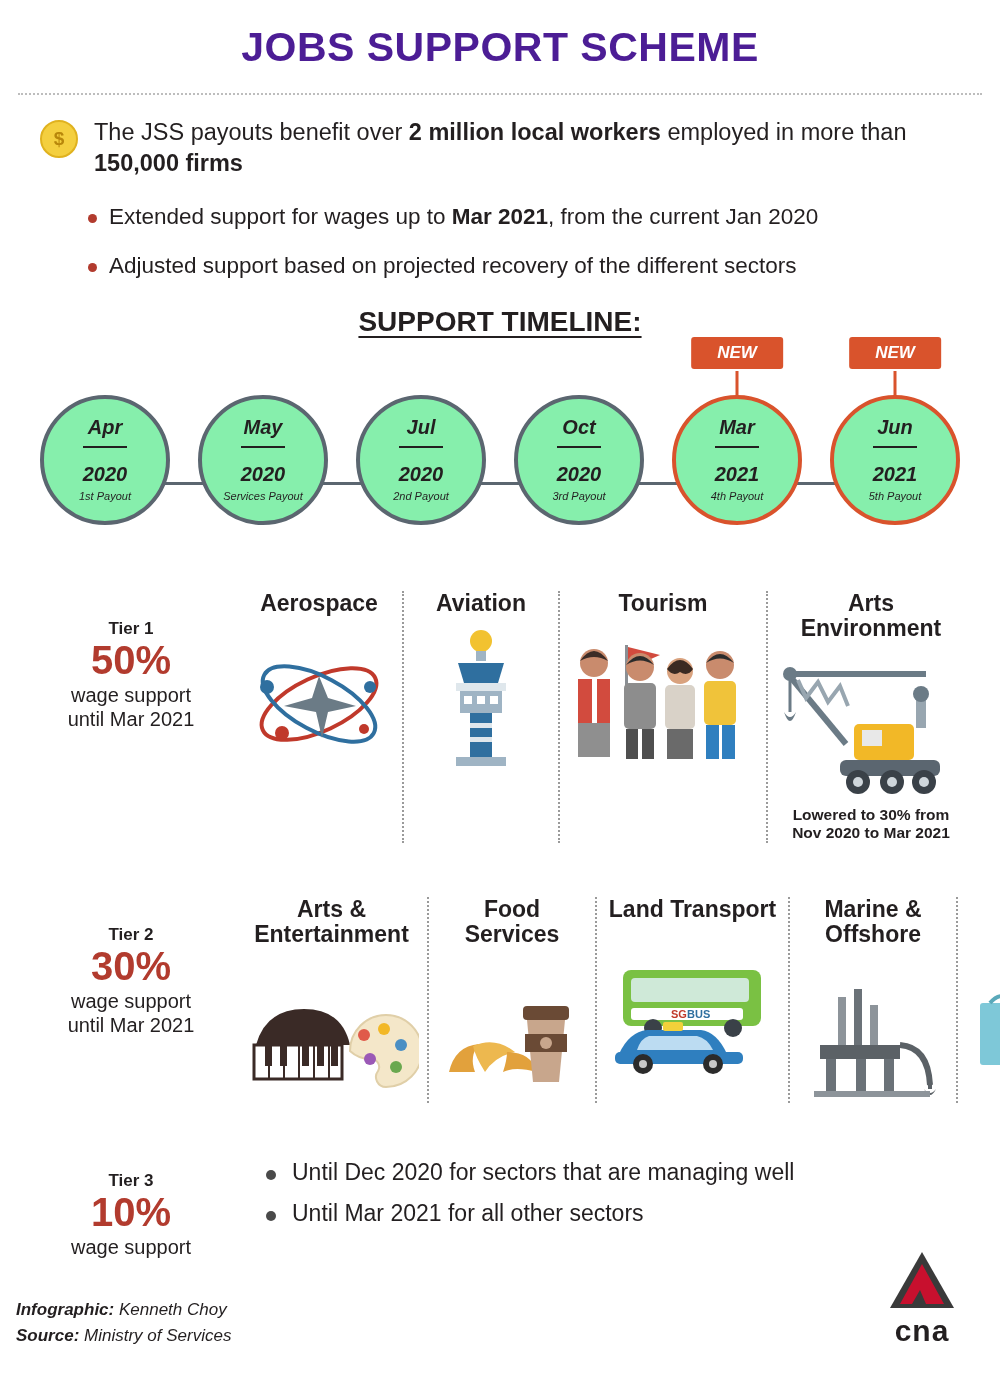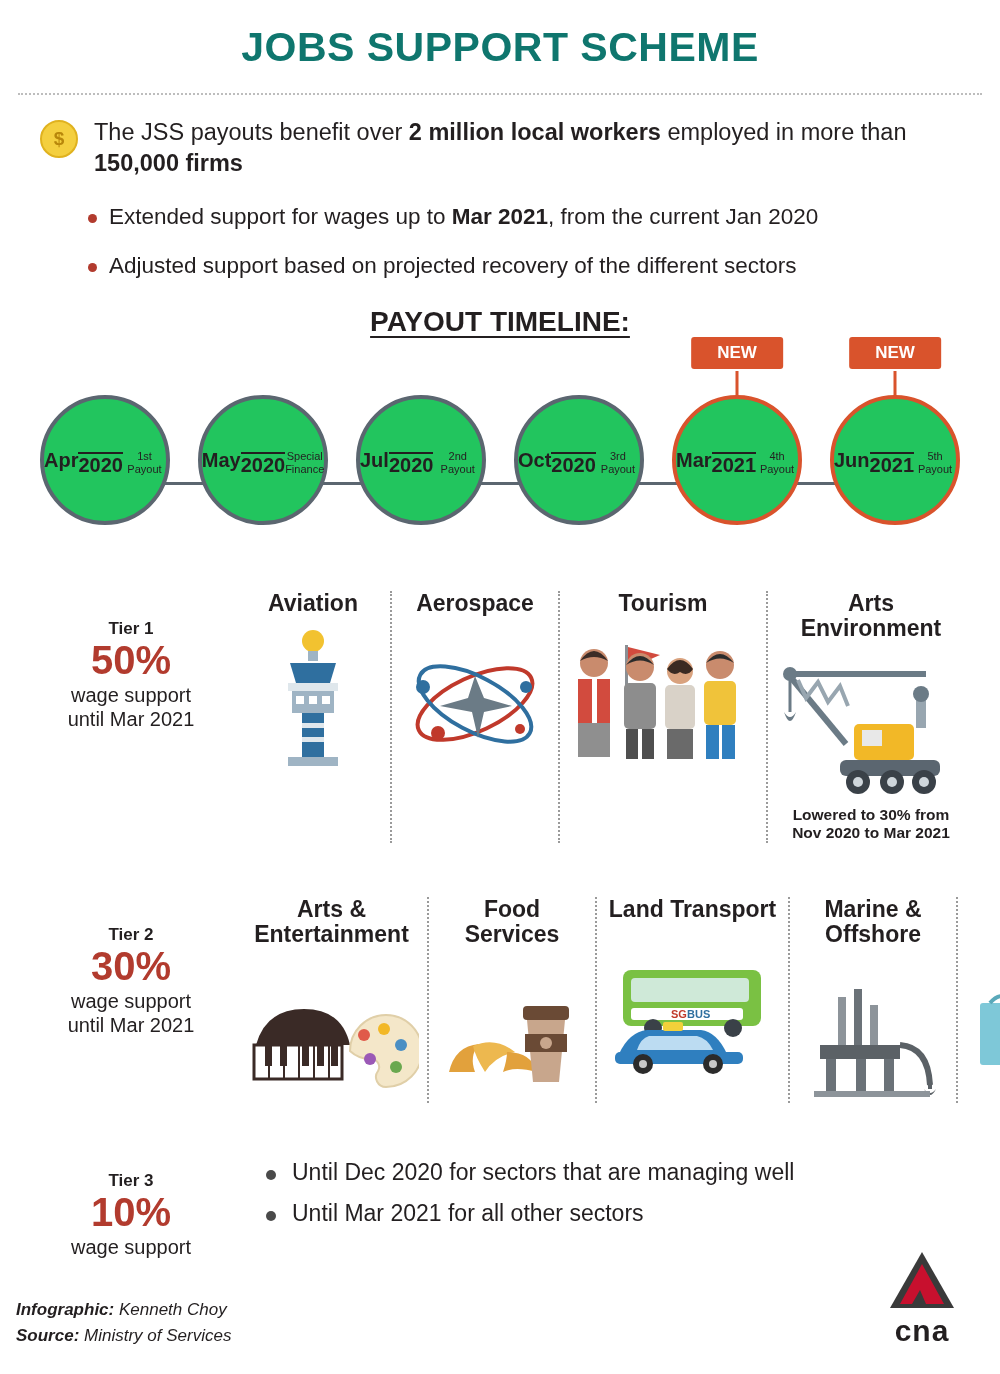"JOBS SUPPORT SCHEME" .title { color: #0f766e -> #4c1d95 }
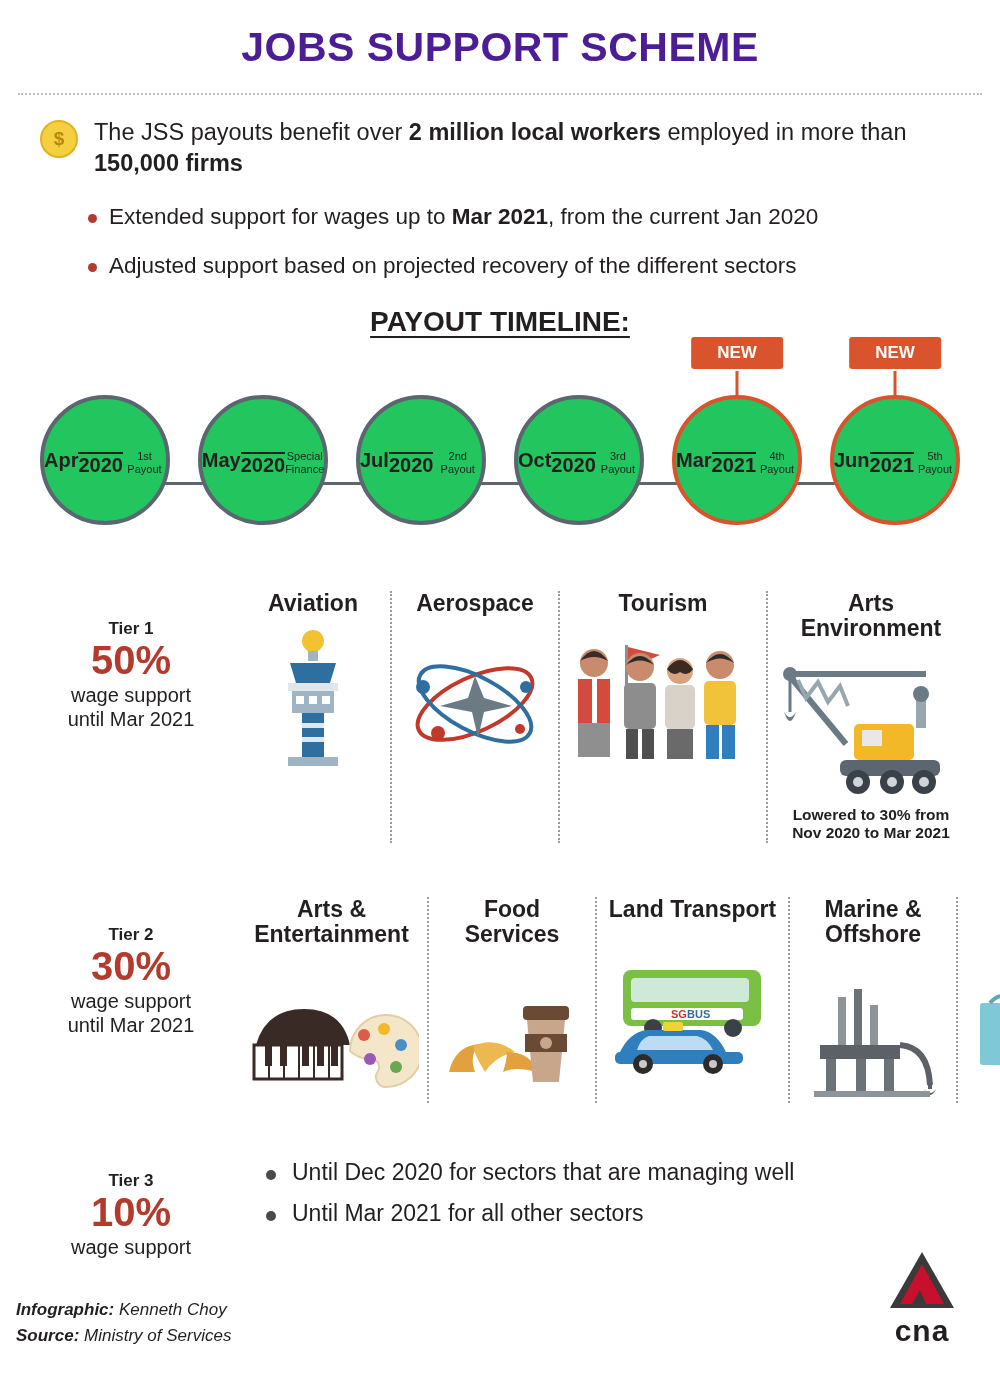"PAYOUT TIMELINE:" div.timeline-title { text: PAYOUT -> SUPPORT }
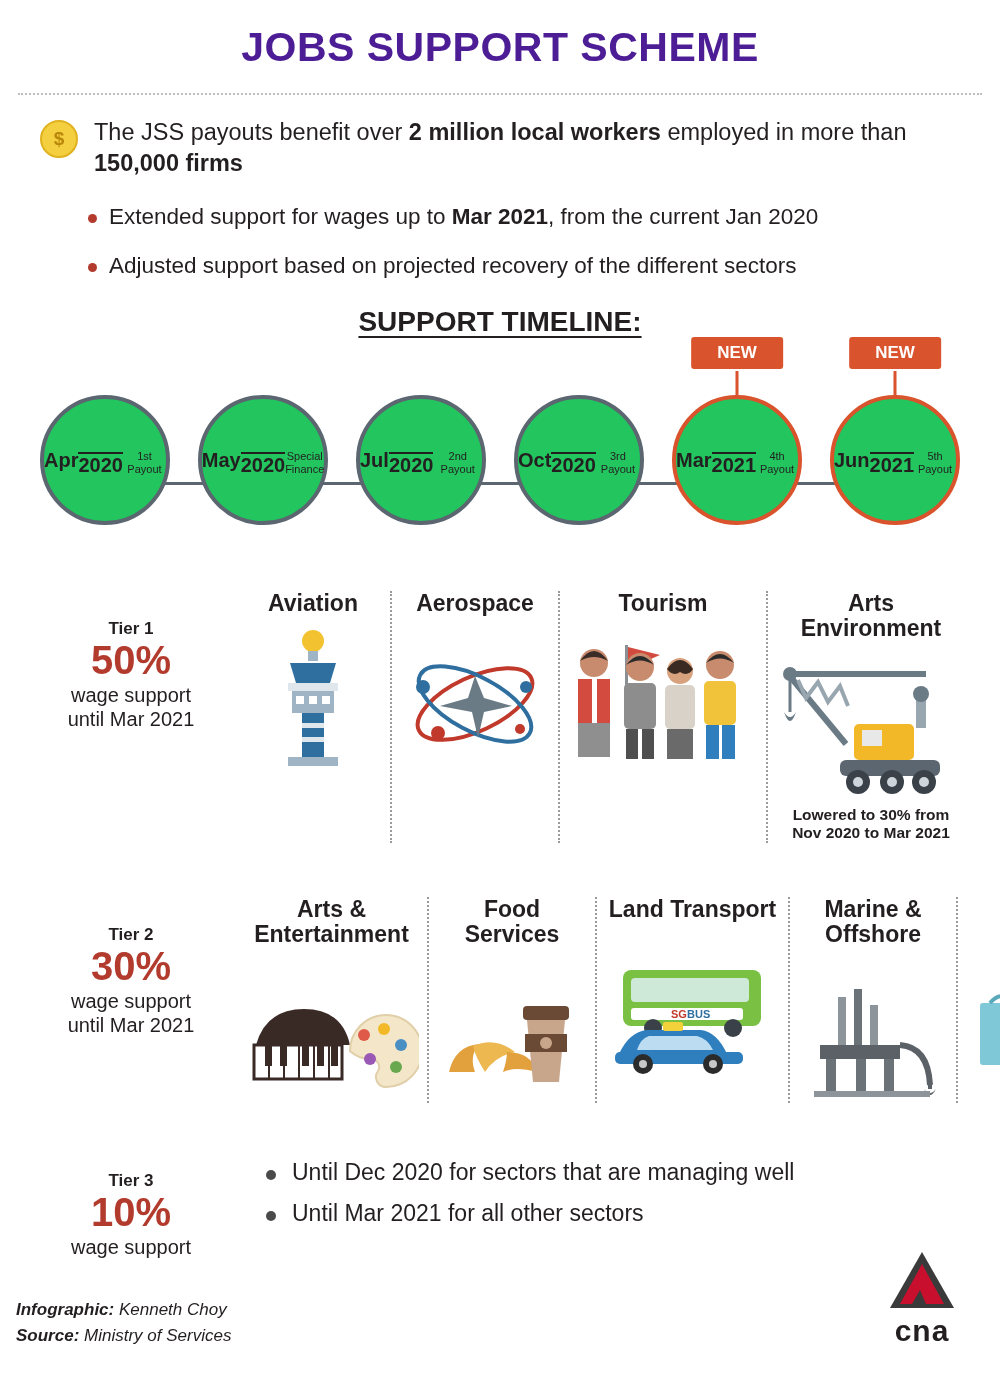"NEW" .node { background: #22c55e -> #86efac; flex-direction: none -> column; font-style: none -> italic }
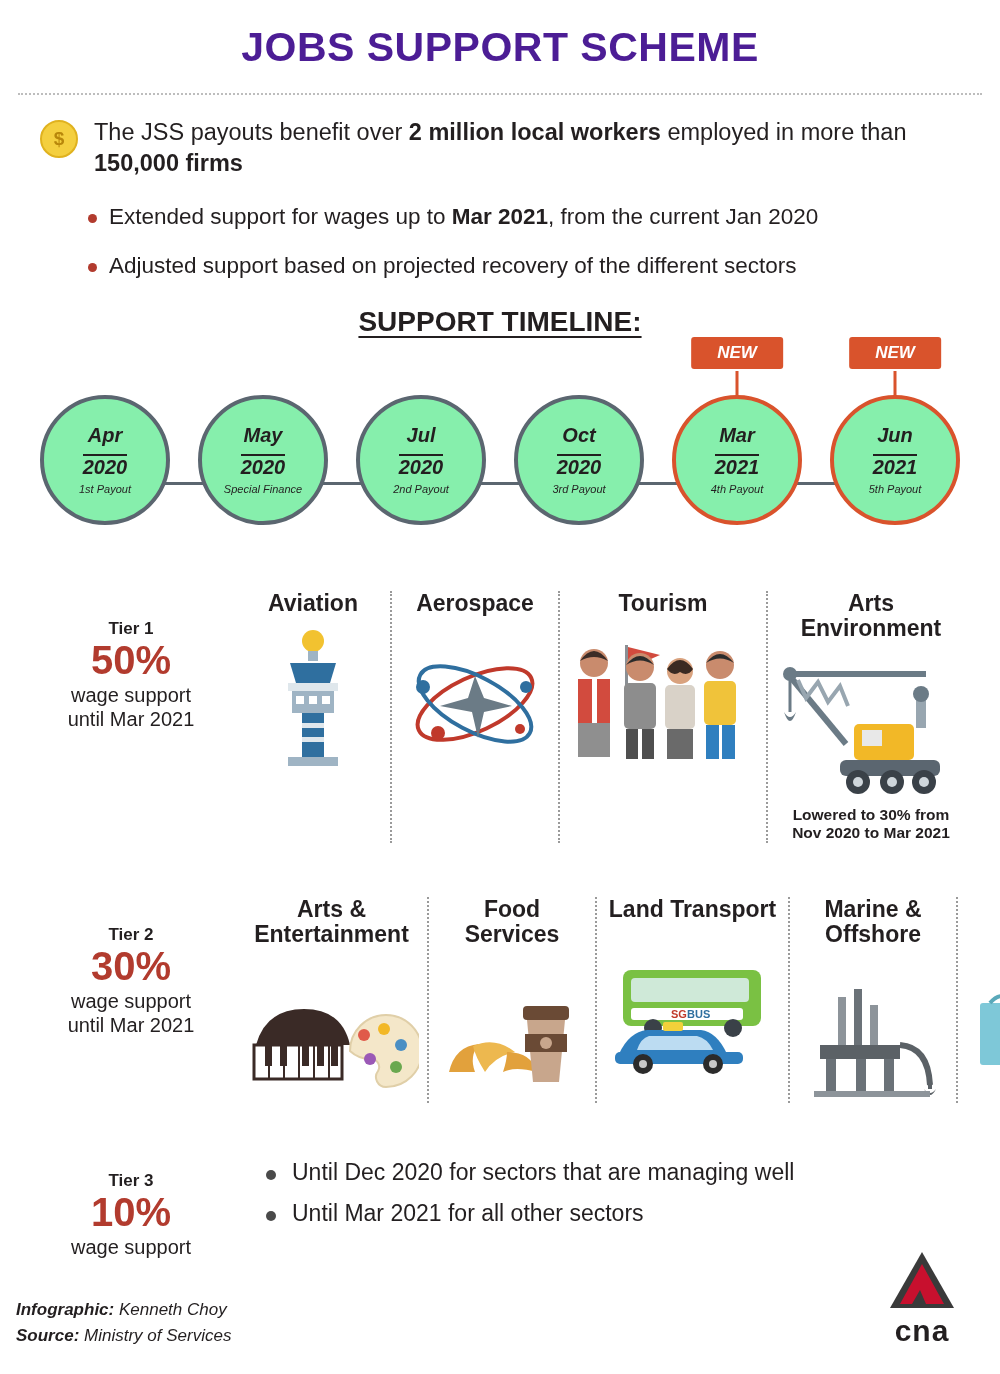"2020" .node .yr { padding-top: 1px -> 16px }
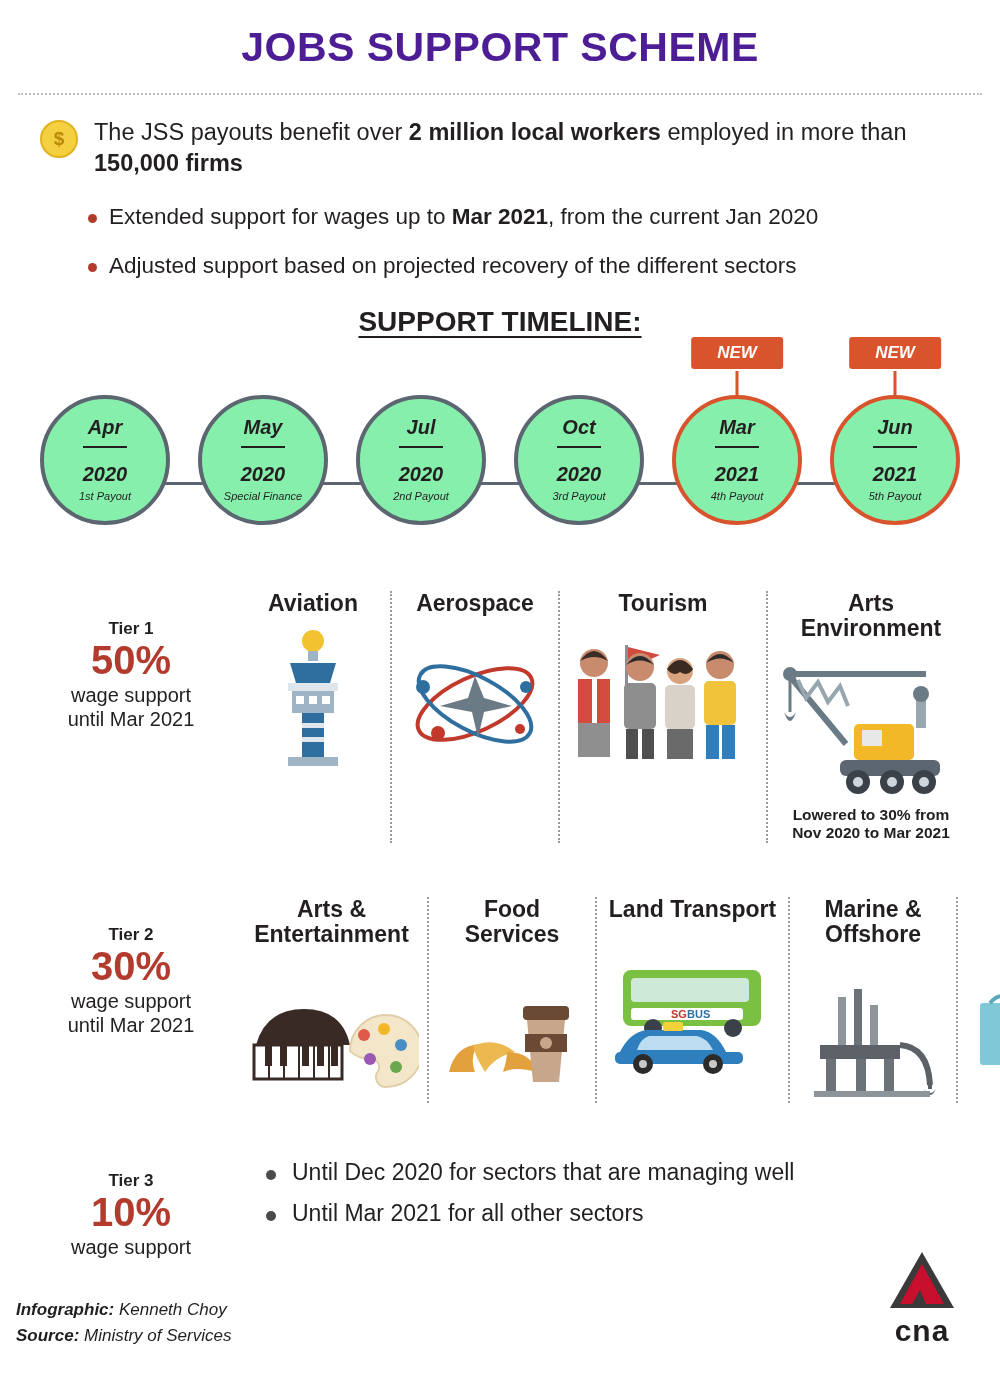"Special Finance" div.lbl { text: Special Finance -> Services Payout }
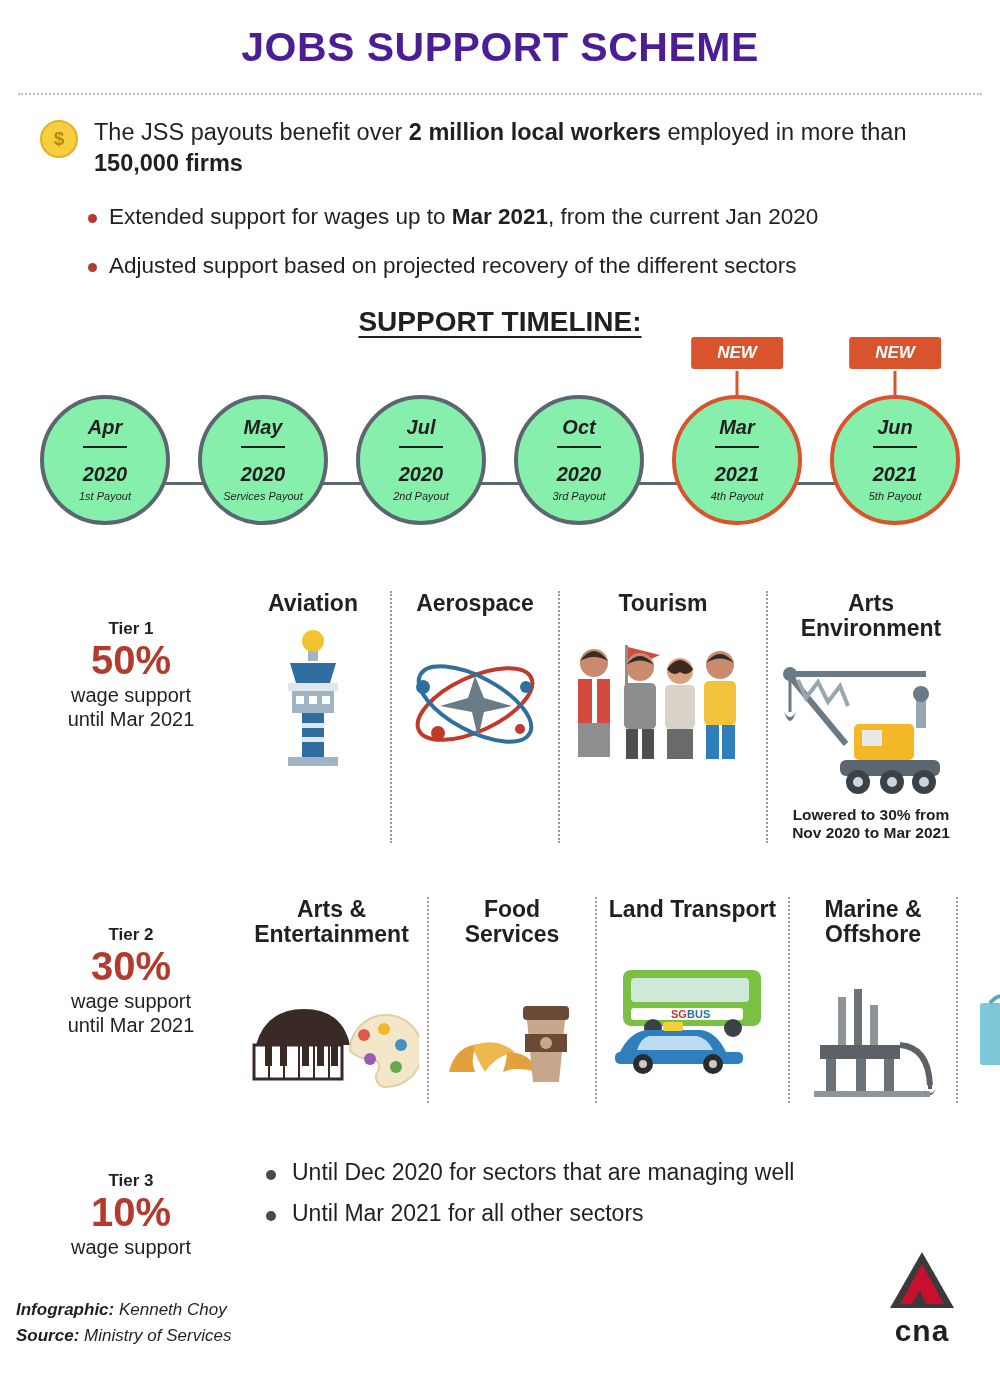"Aviation" div.sector { order: before "Aerospace" -> after "Aerospace" }
